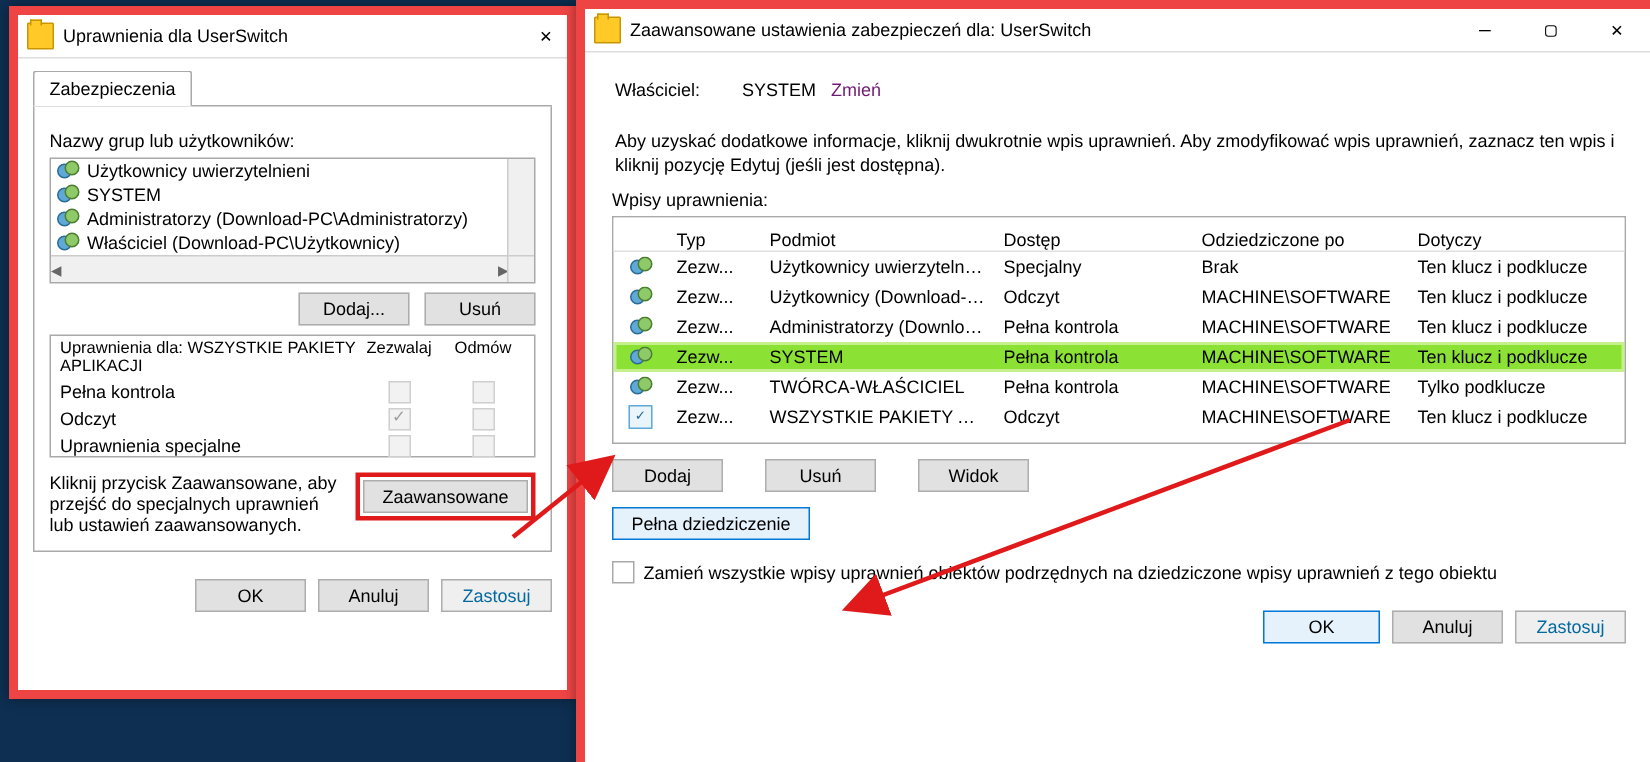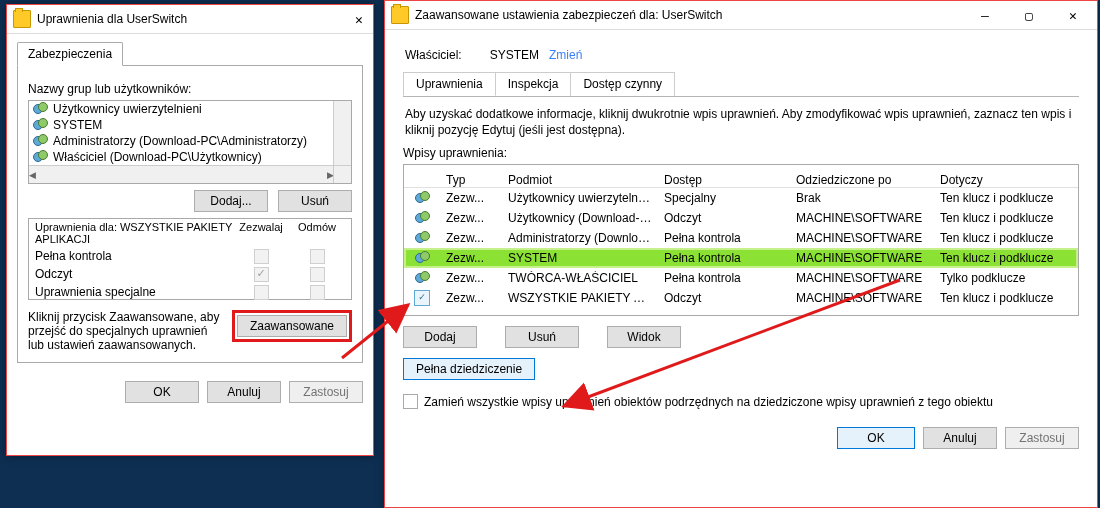"Uprawnienia dla UserSwitch" .win { border: 1px solid #ef4444 -> 6px solid #ef4444 }
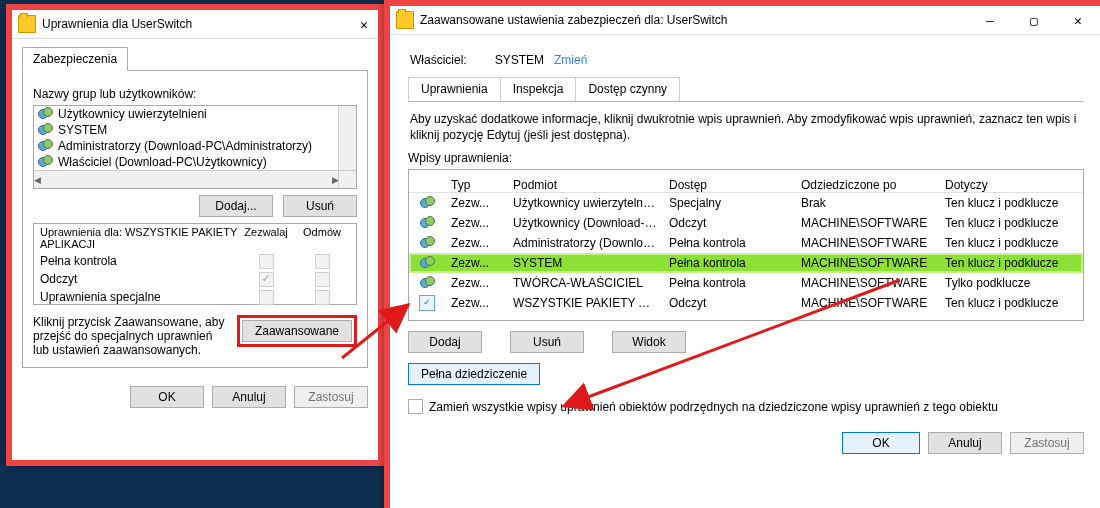"Zmień" .link { color: #3b82f6 -> #701a75 }
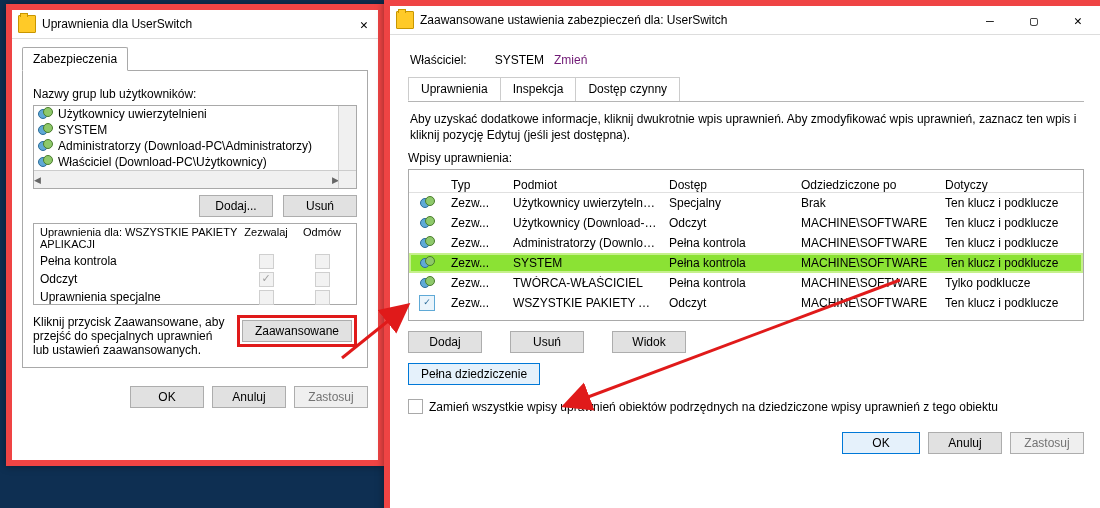"Uprawnienia" div.tabstrip { html: <div> <div>Uprawnienia</div> <div>Inspekcja</div> <div>Dostęp czynny</div> </div> -> none }
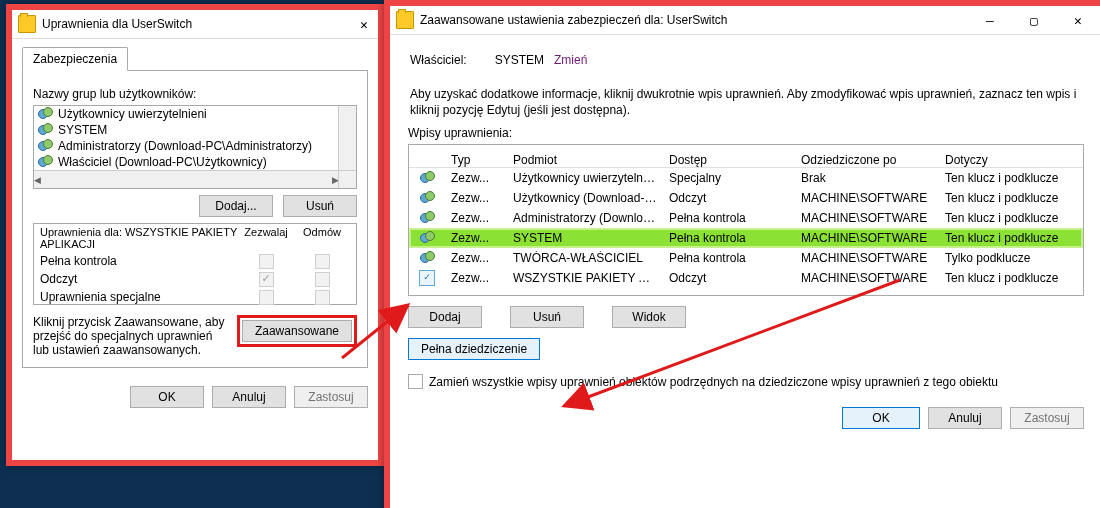"Zastosuj" .btn:disabled,.btn.disabled { color: #737373 -> #0369a1 }
